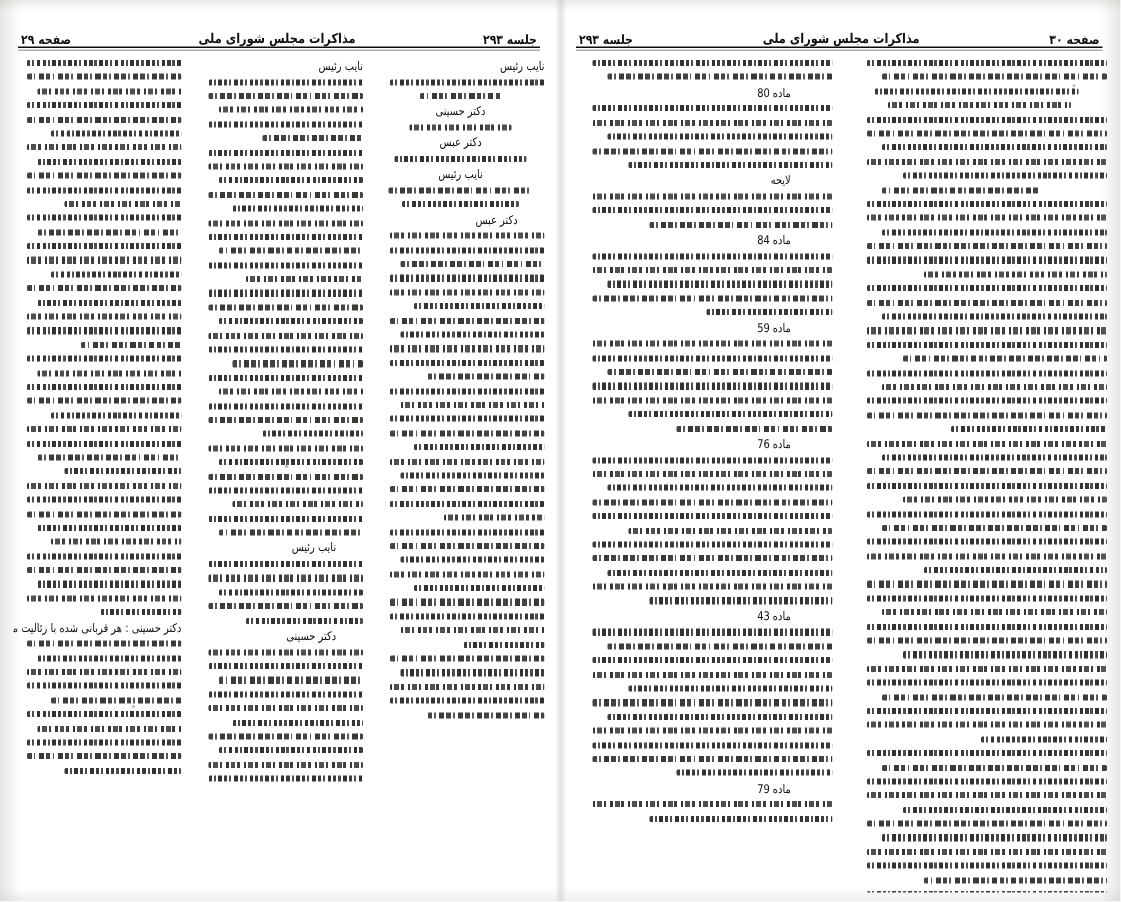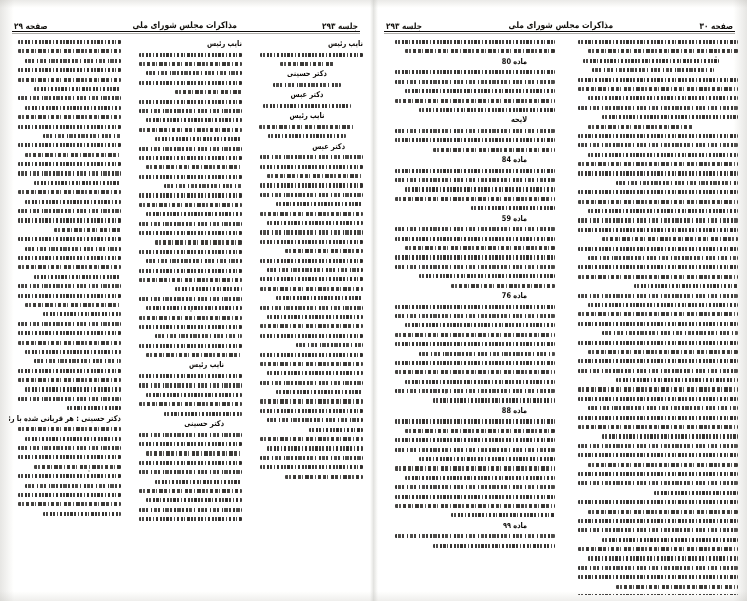"نایب رئیس" .marker { font-weight: 700 -> 400 }
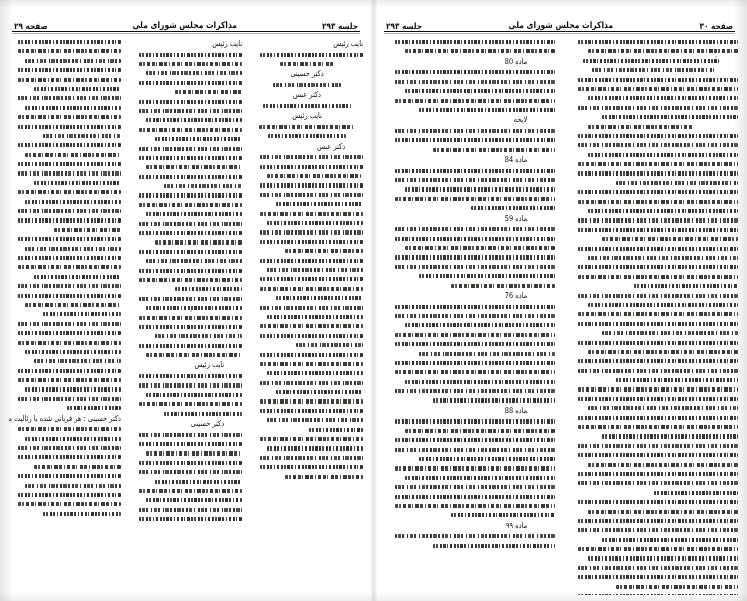"ماده 88" span.marker { text: 88 -> 43 }
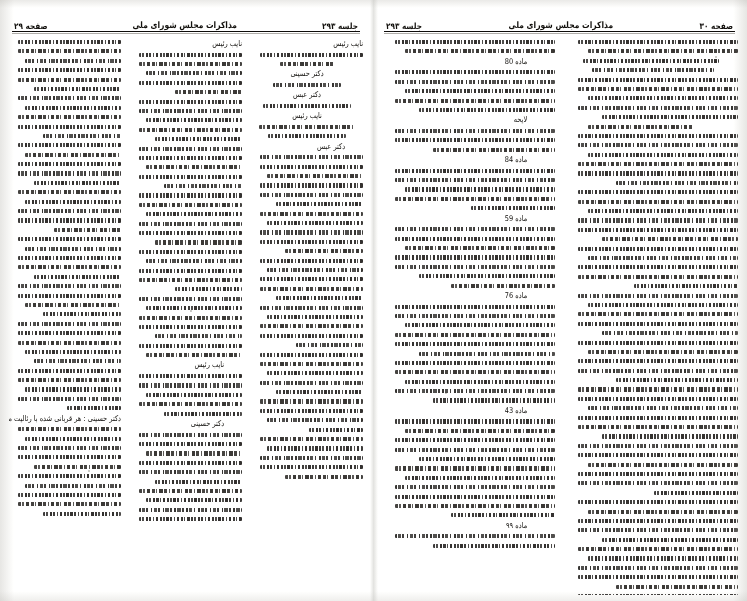"ماده ۹۹" span.marker { text: ۹۹ -> 79 }
